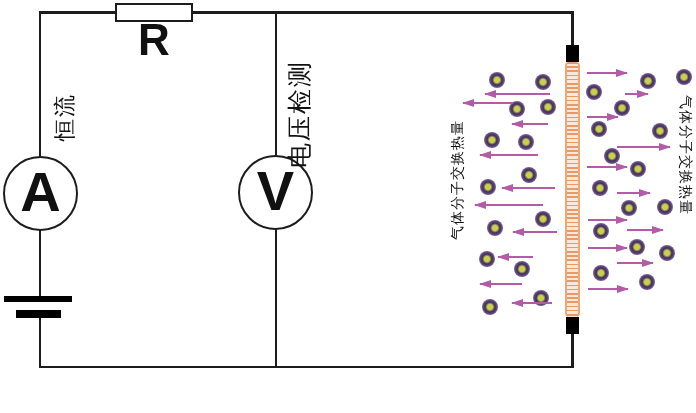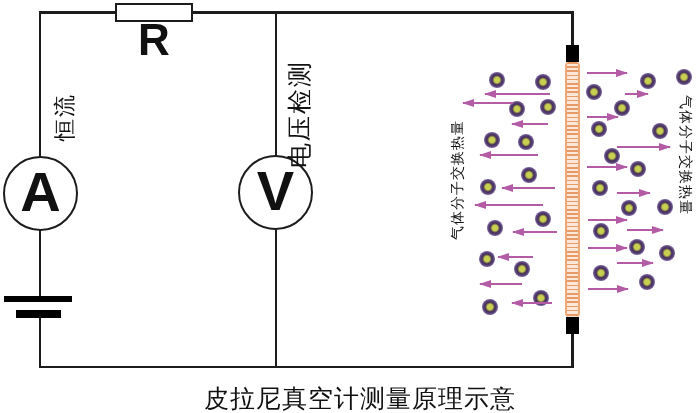"皮拉尼真空计测量原理示意" div.caption { html: <div>皮拉尼真空计测量原理示意</div> -> none }
